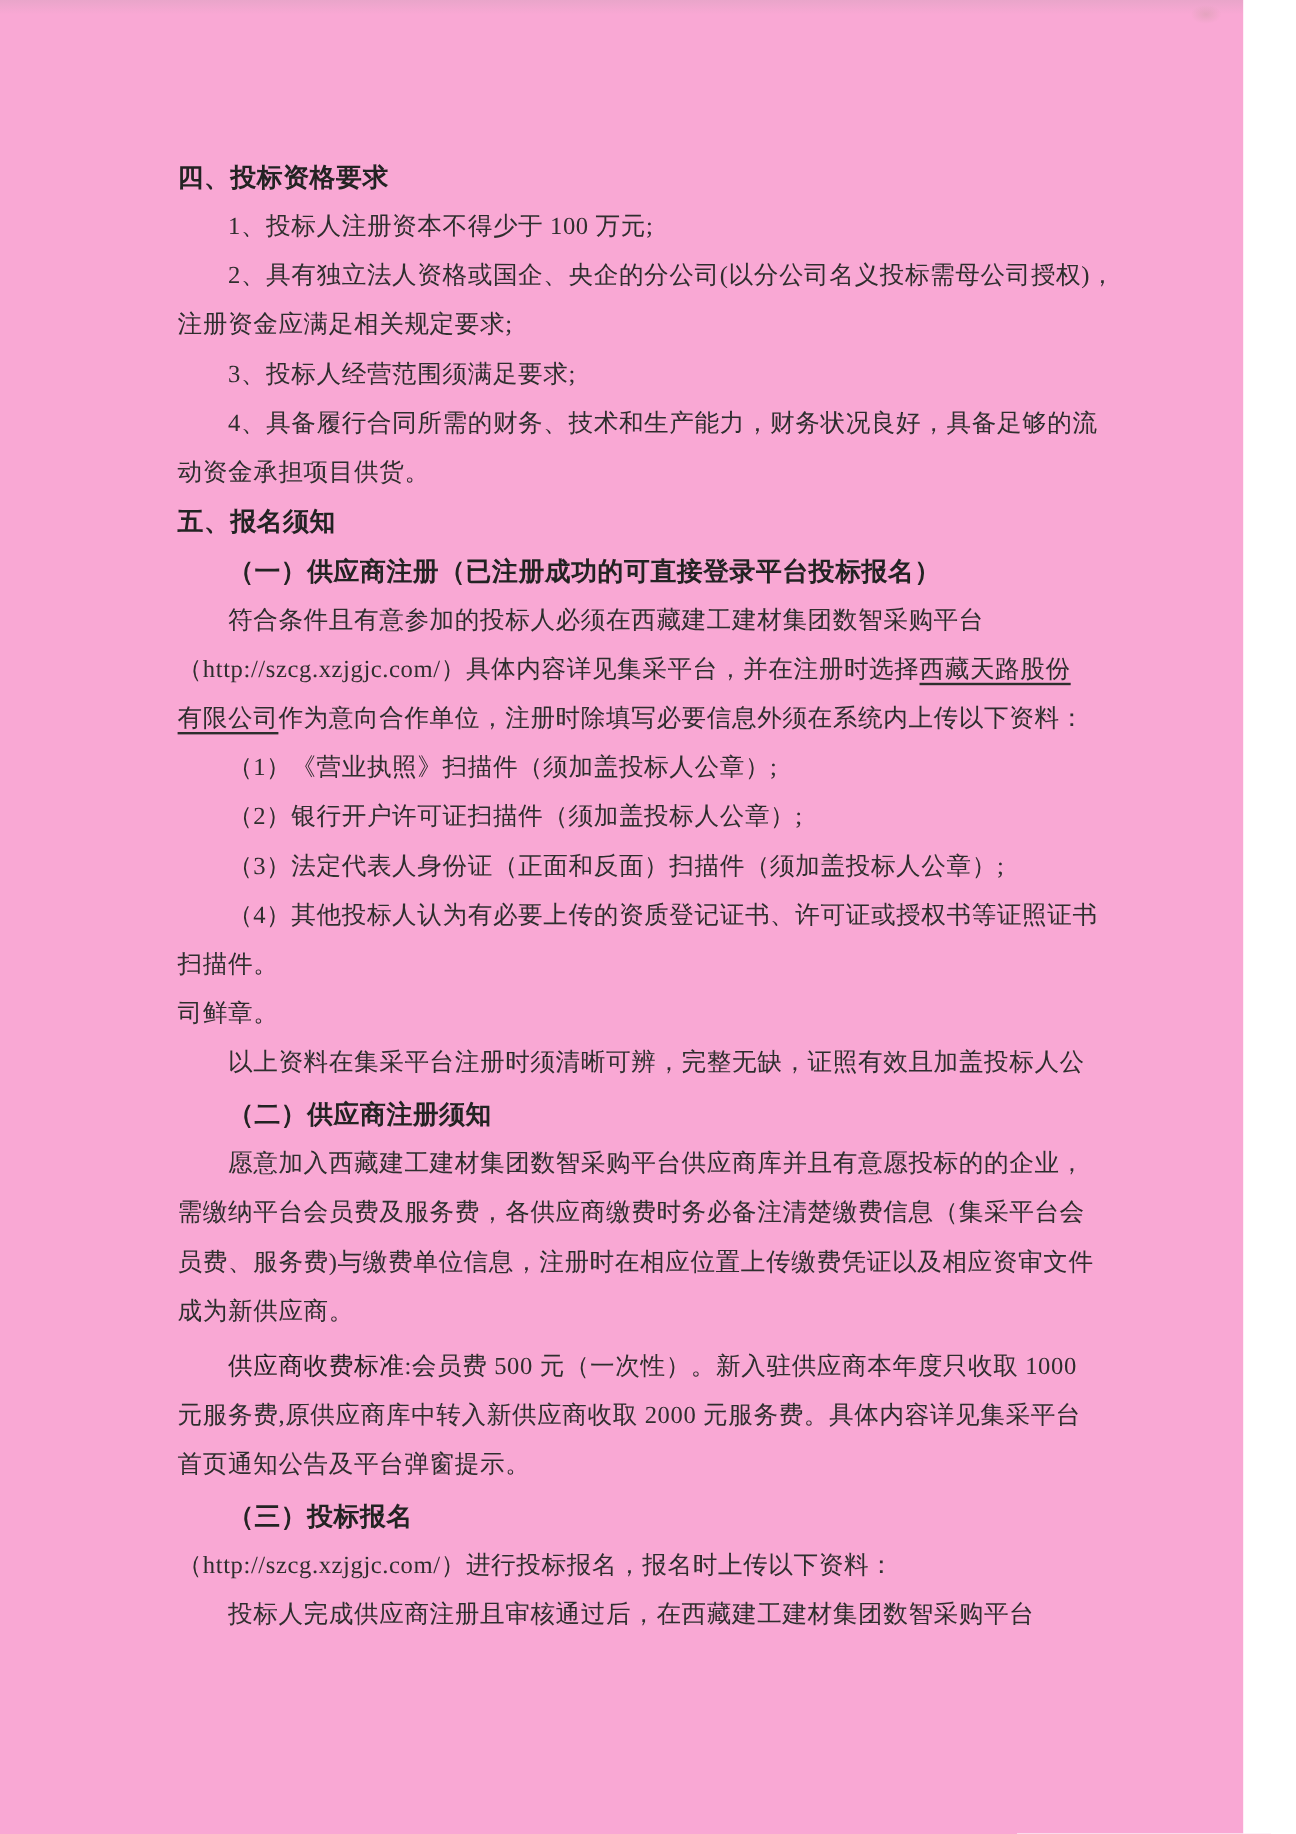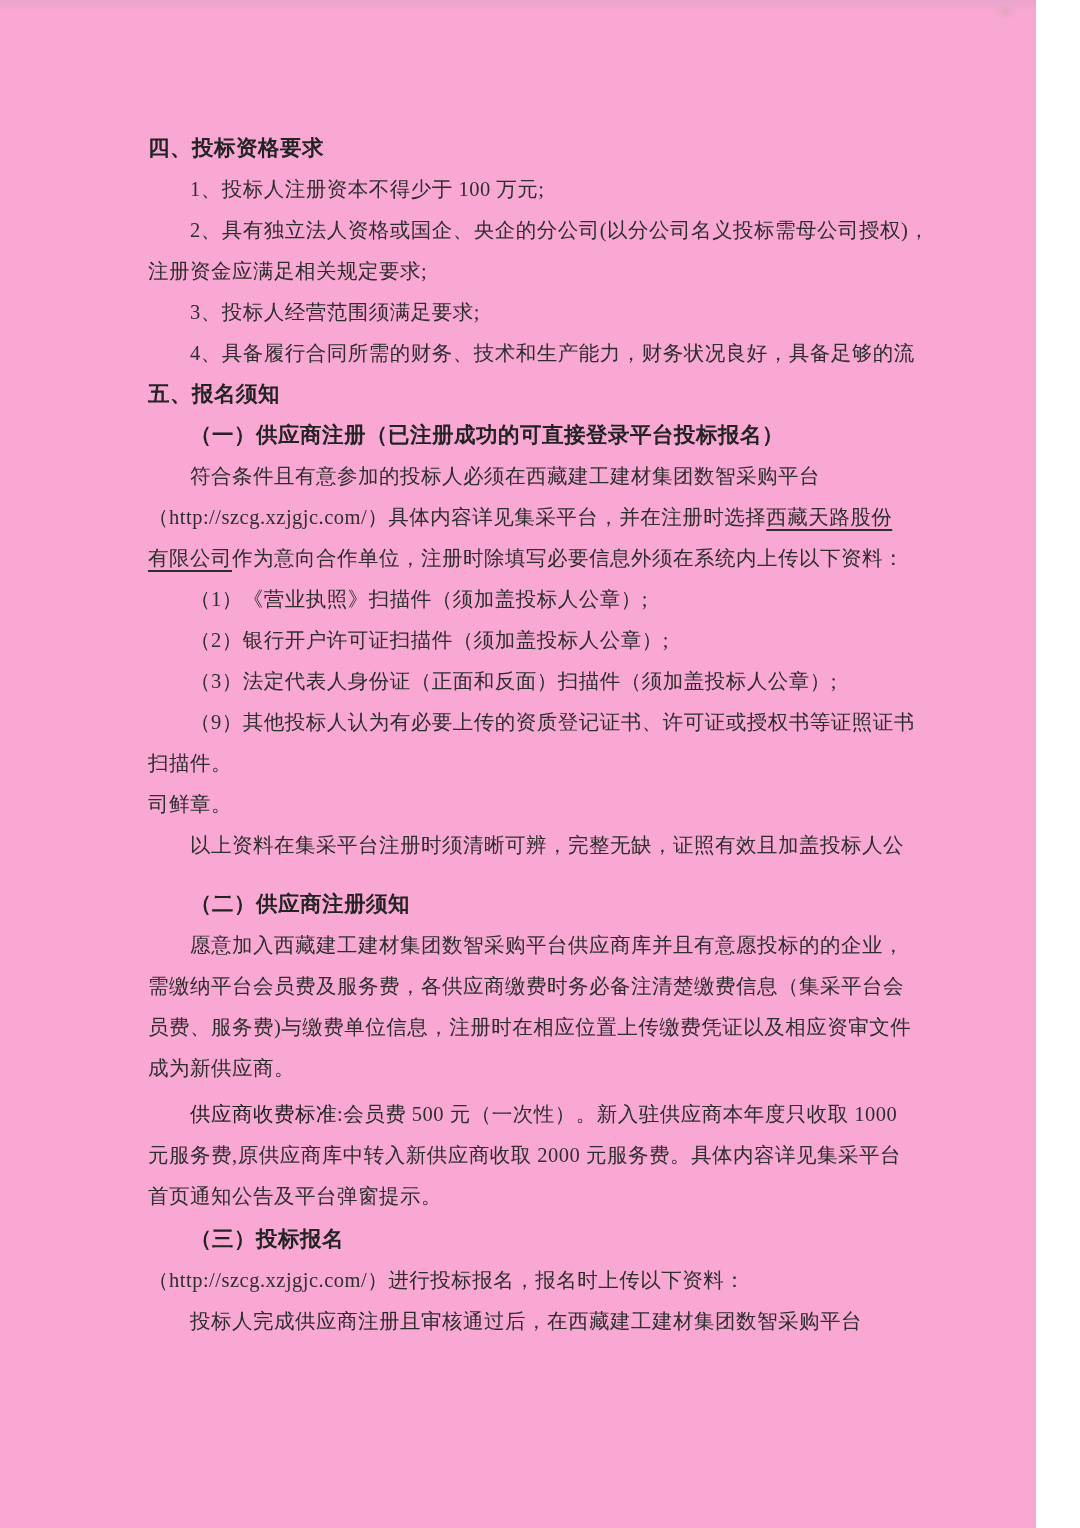"动资金承担项目供货。" div.line { html: none -> <div><span>动资金承担项目供货。</span></div> }
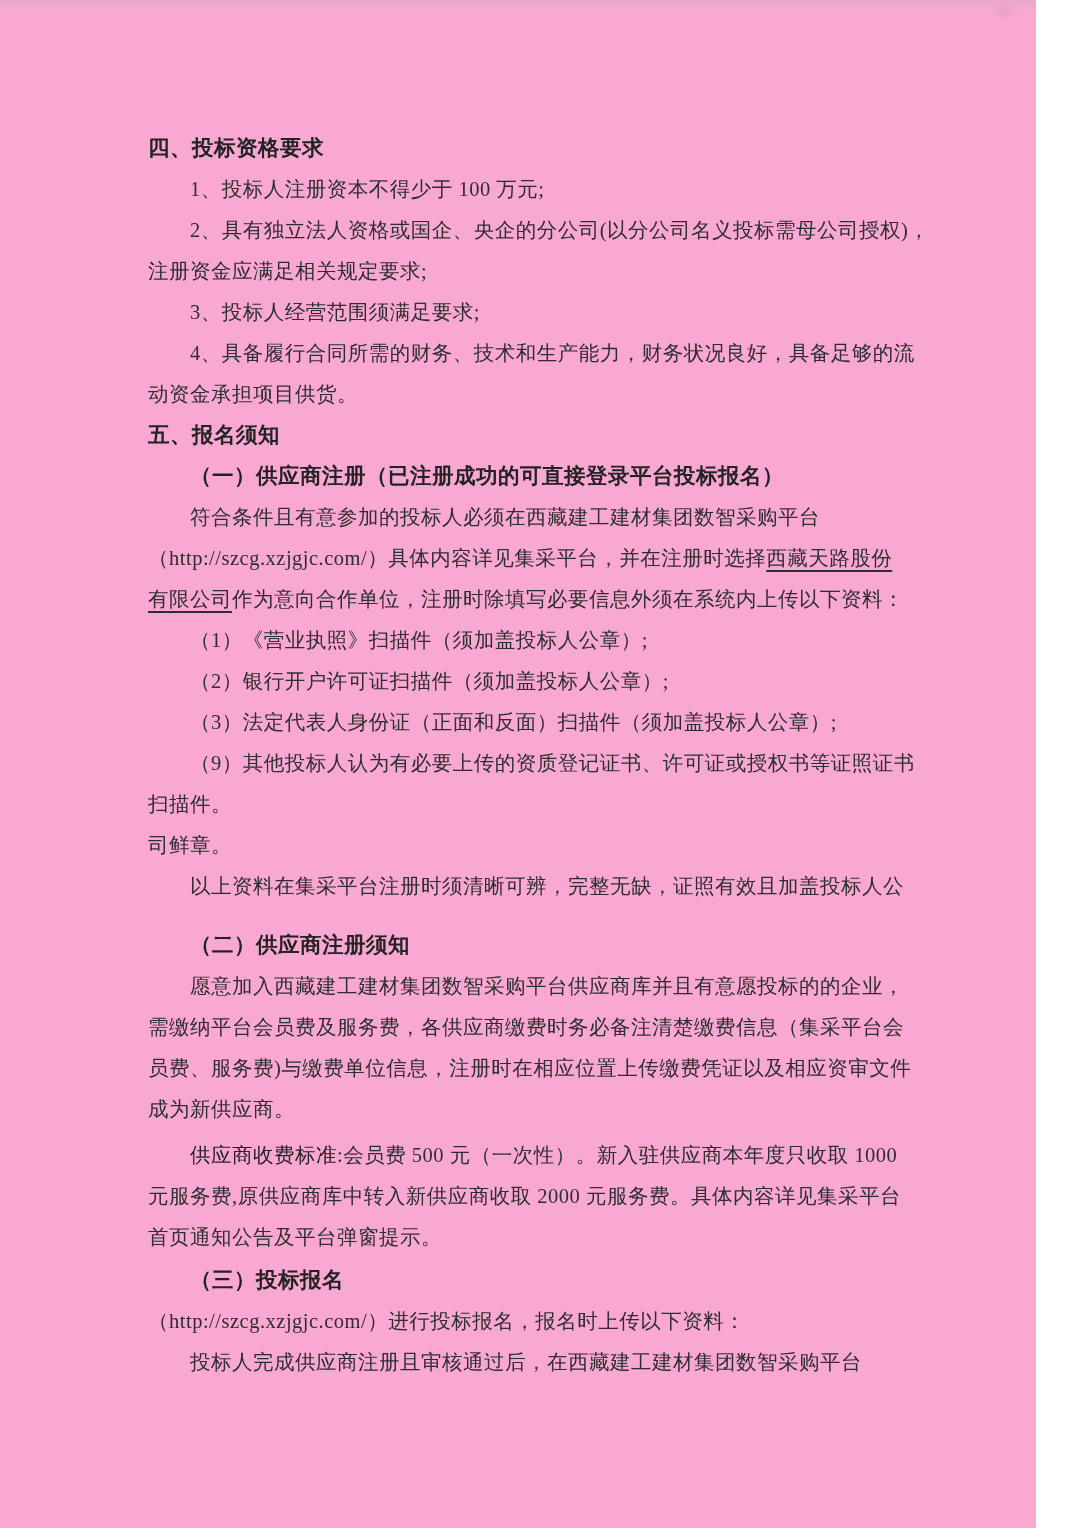"（9）其他投标人认为有必要上传的资质登记证书、许可证或授权书等证照证书" span { text: 9 -> 4 }
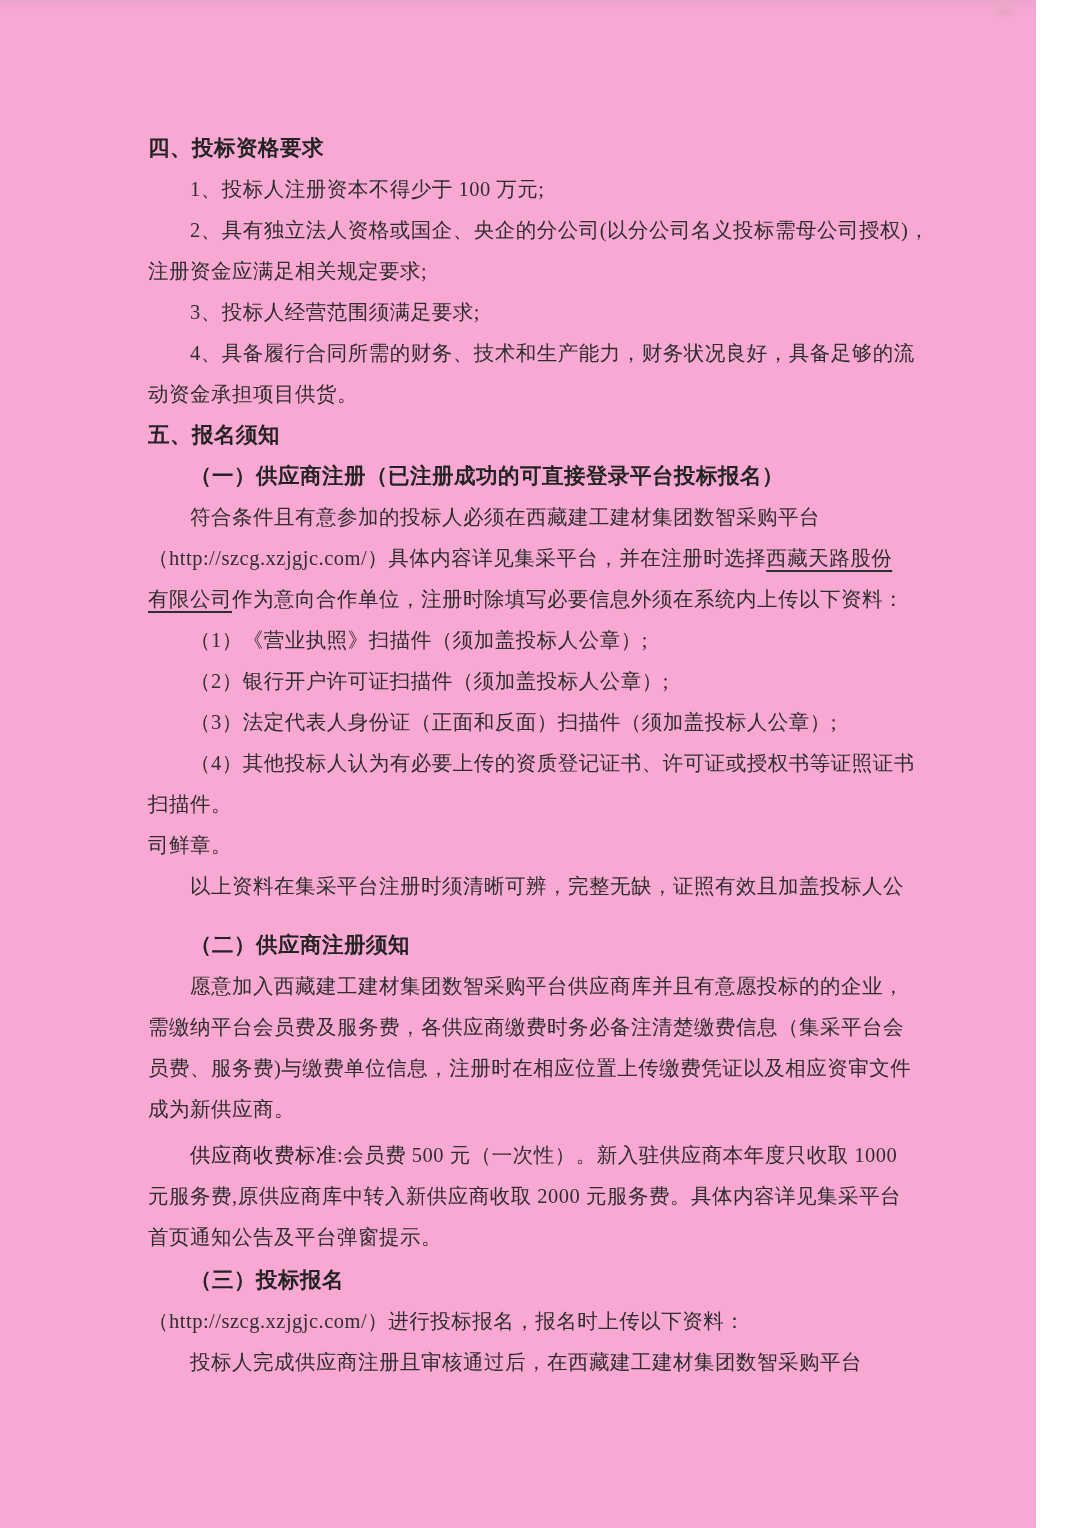"（二）供应商注册须知" div.line { margin-top: 18px -> 2px }
